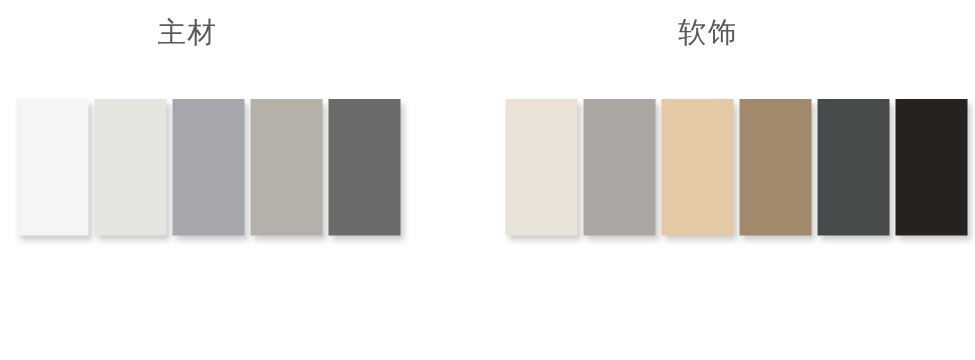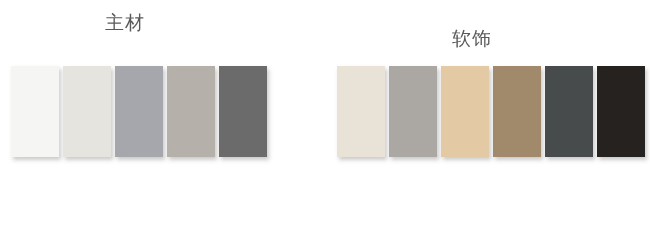"软饰" div.group-title { margin-top: 16px -> none }
